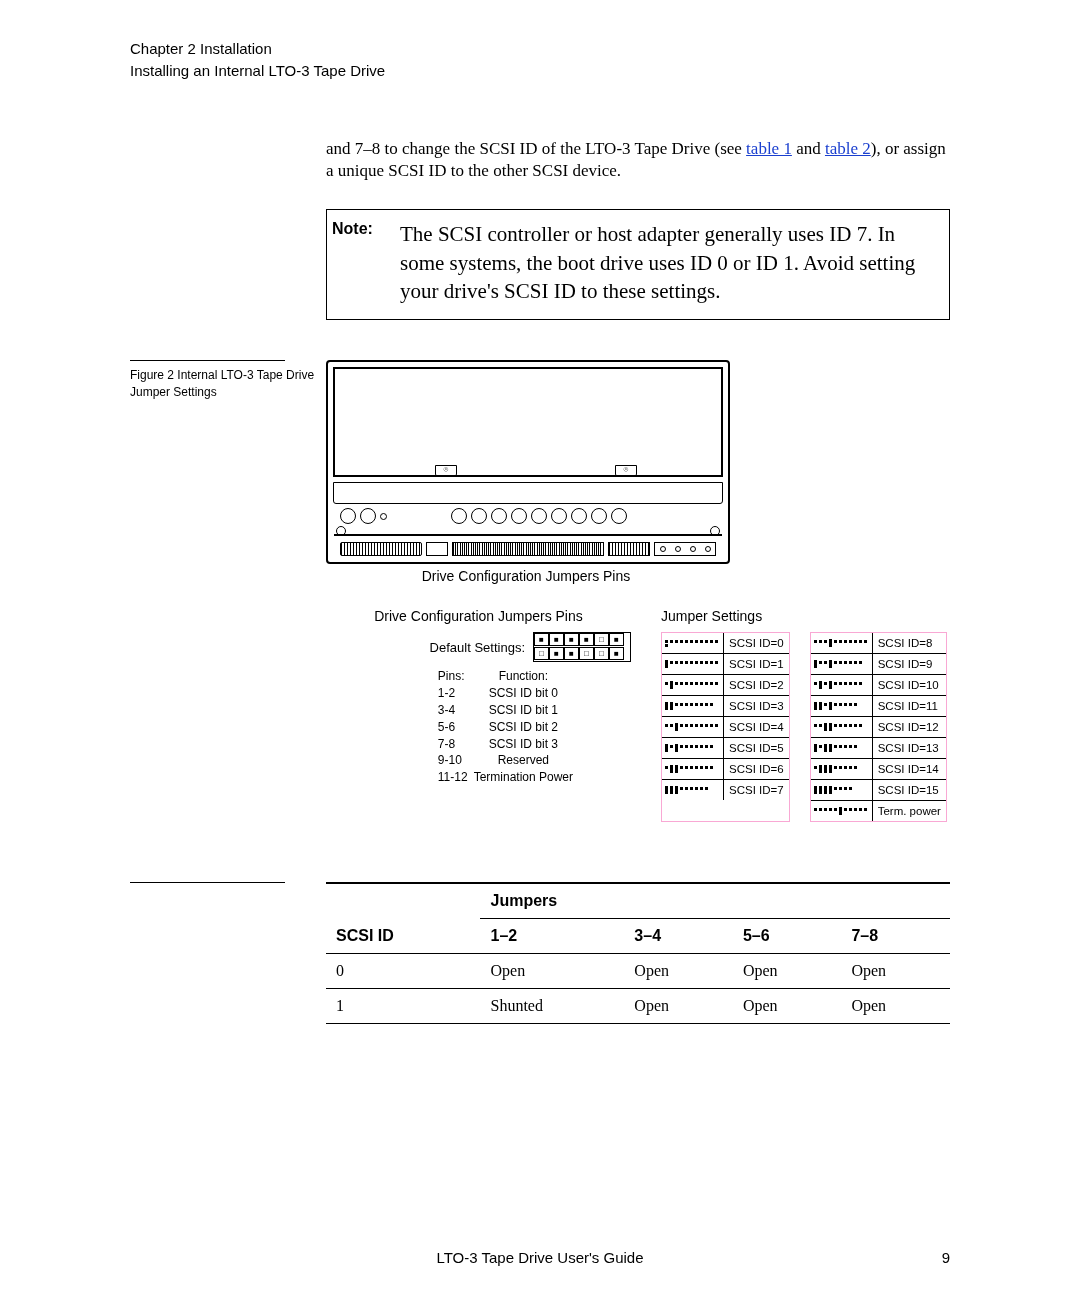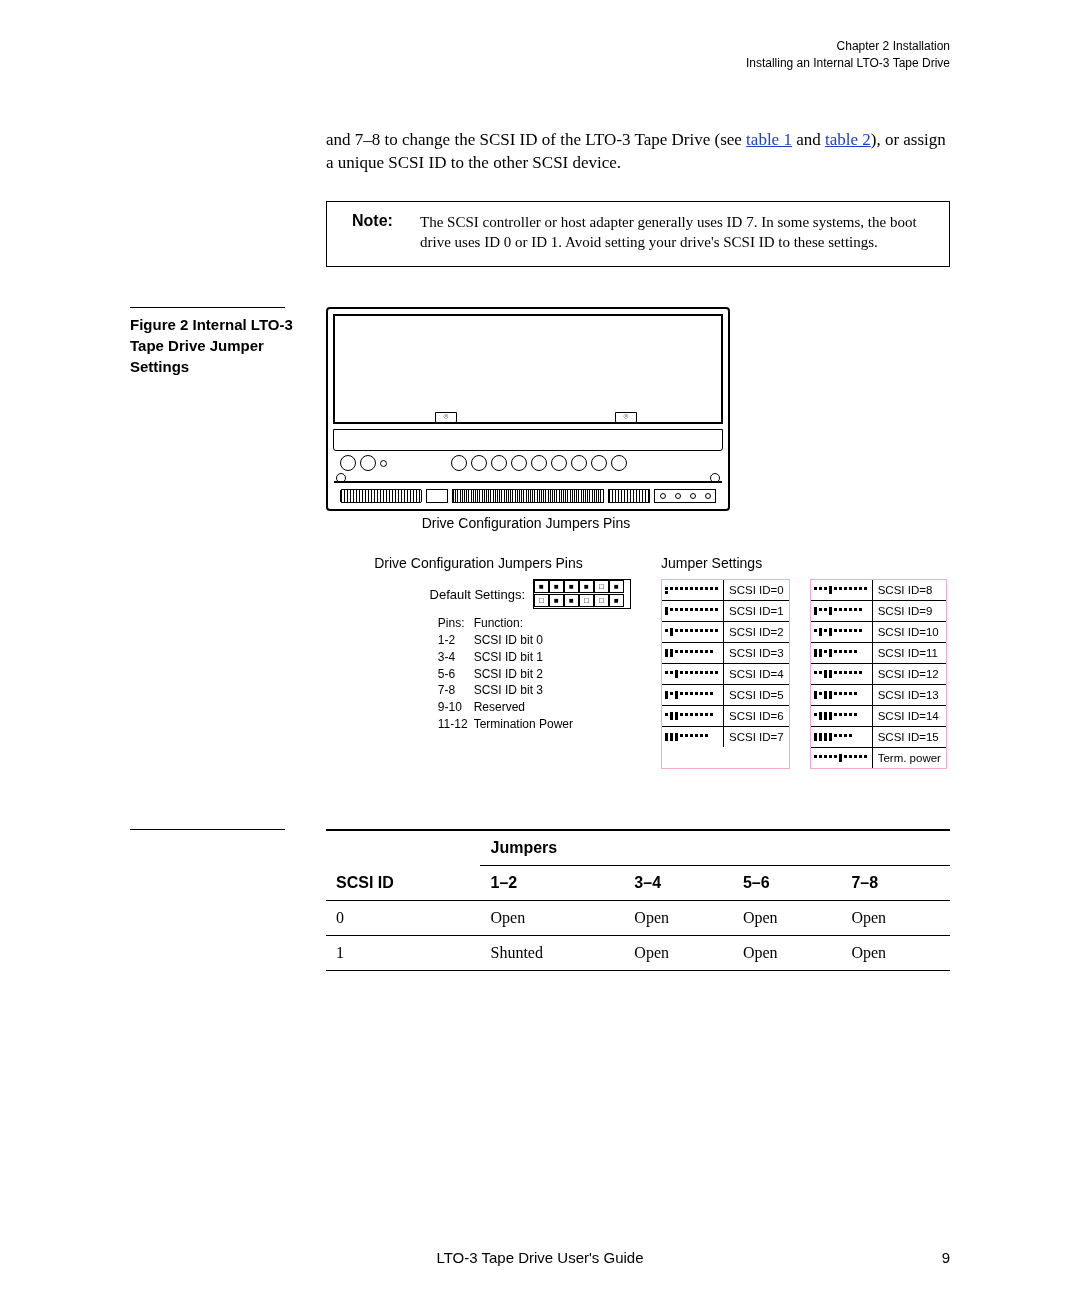"Chapter 2 Installation" .header { font-size: 12px -> 15px; text-align: right -> none }
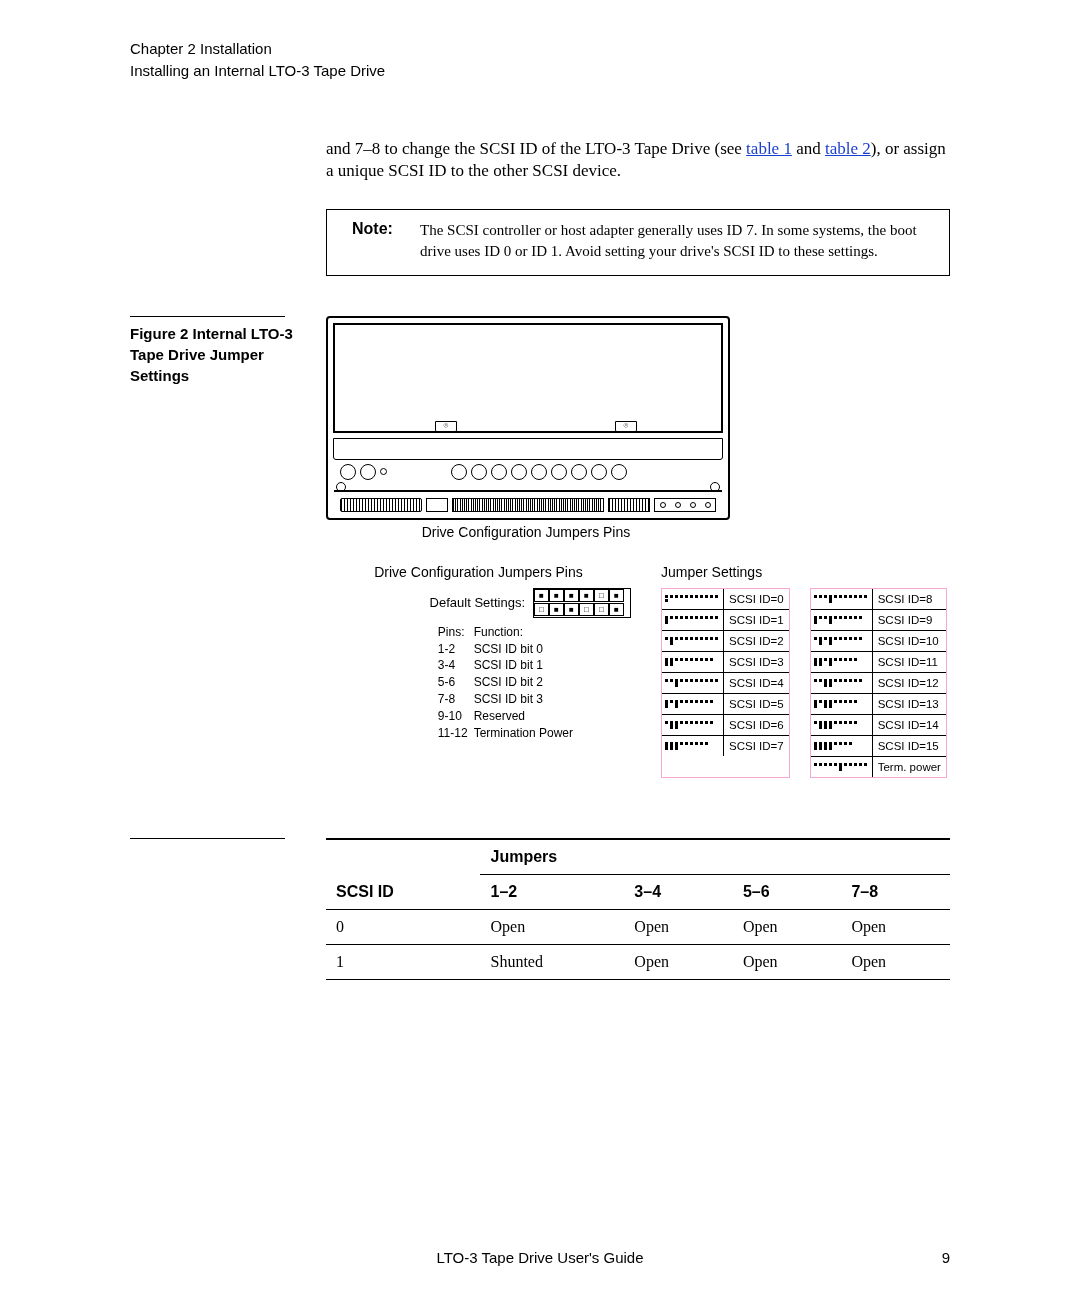"Note:" .note-box { padding: 10px 14px 14px 25px -> 10px 14px 14px 5px }
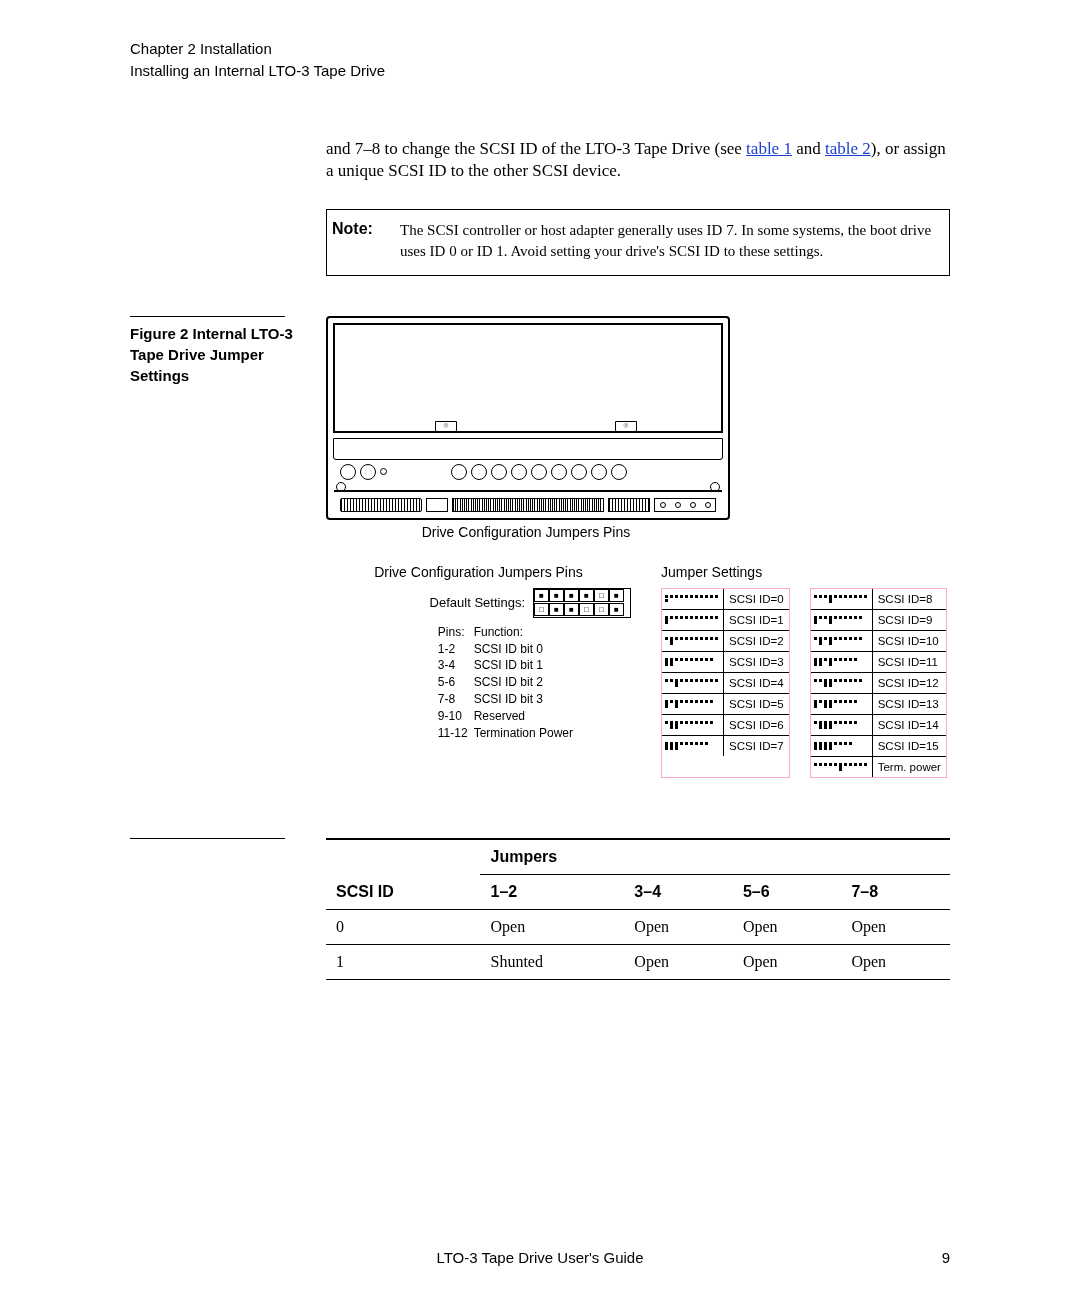"The SCSI controller or host" .note-text { font-size: 15px -> 21px }
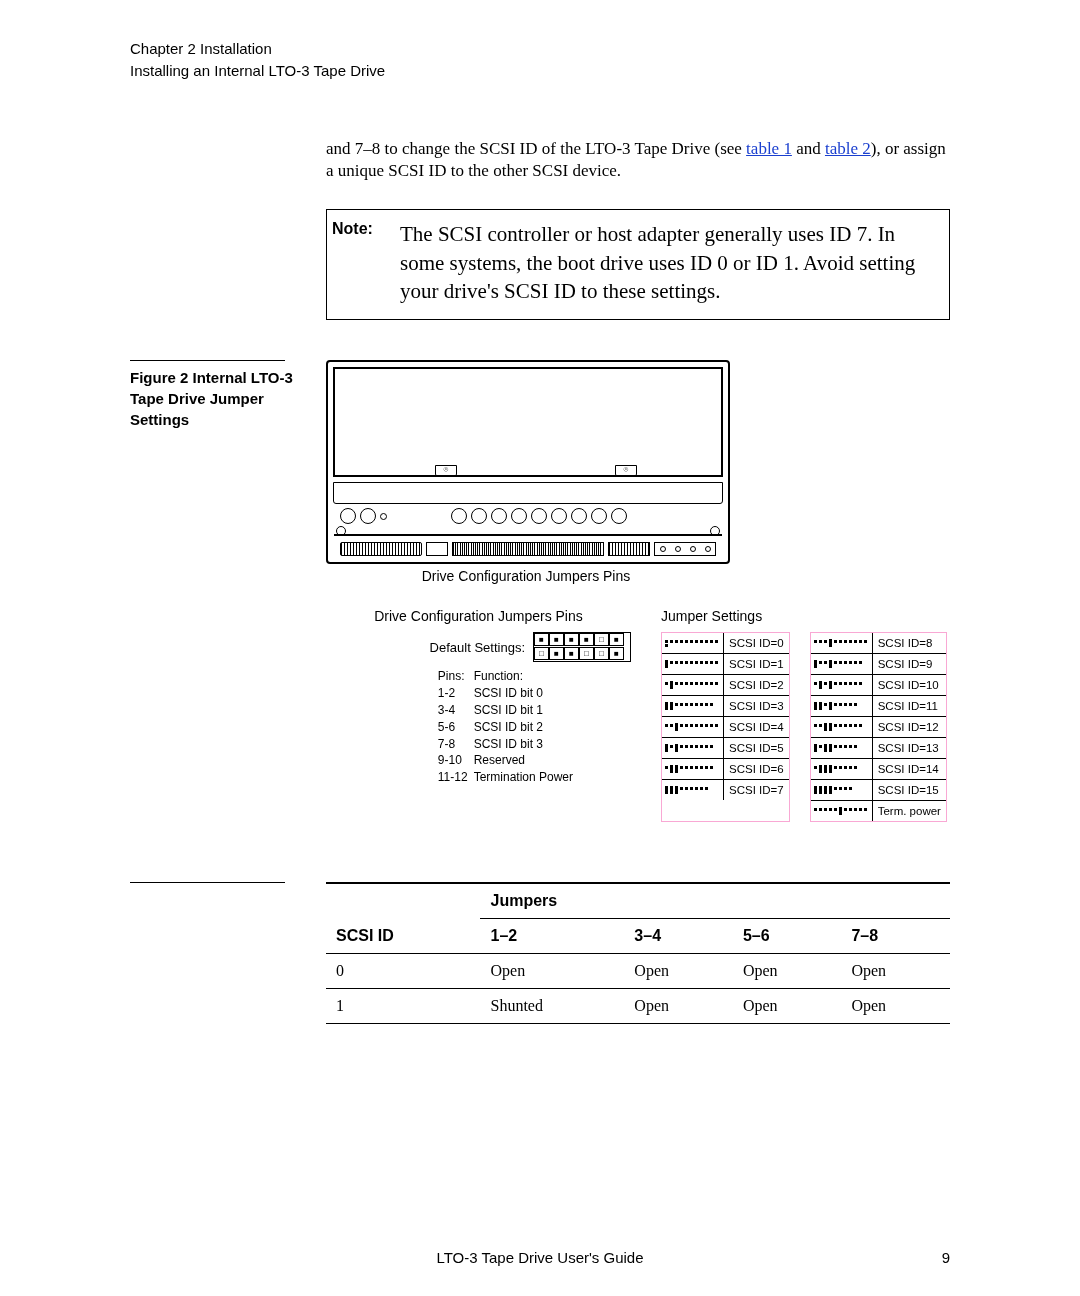"Figure 2 Internal LTO-3 Tape" .fig-caption { font-size: 15px -> 12px; font-weight: bold -> none }
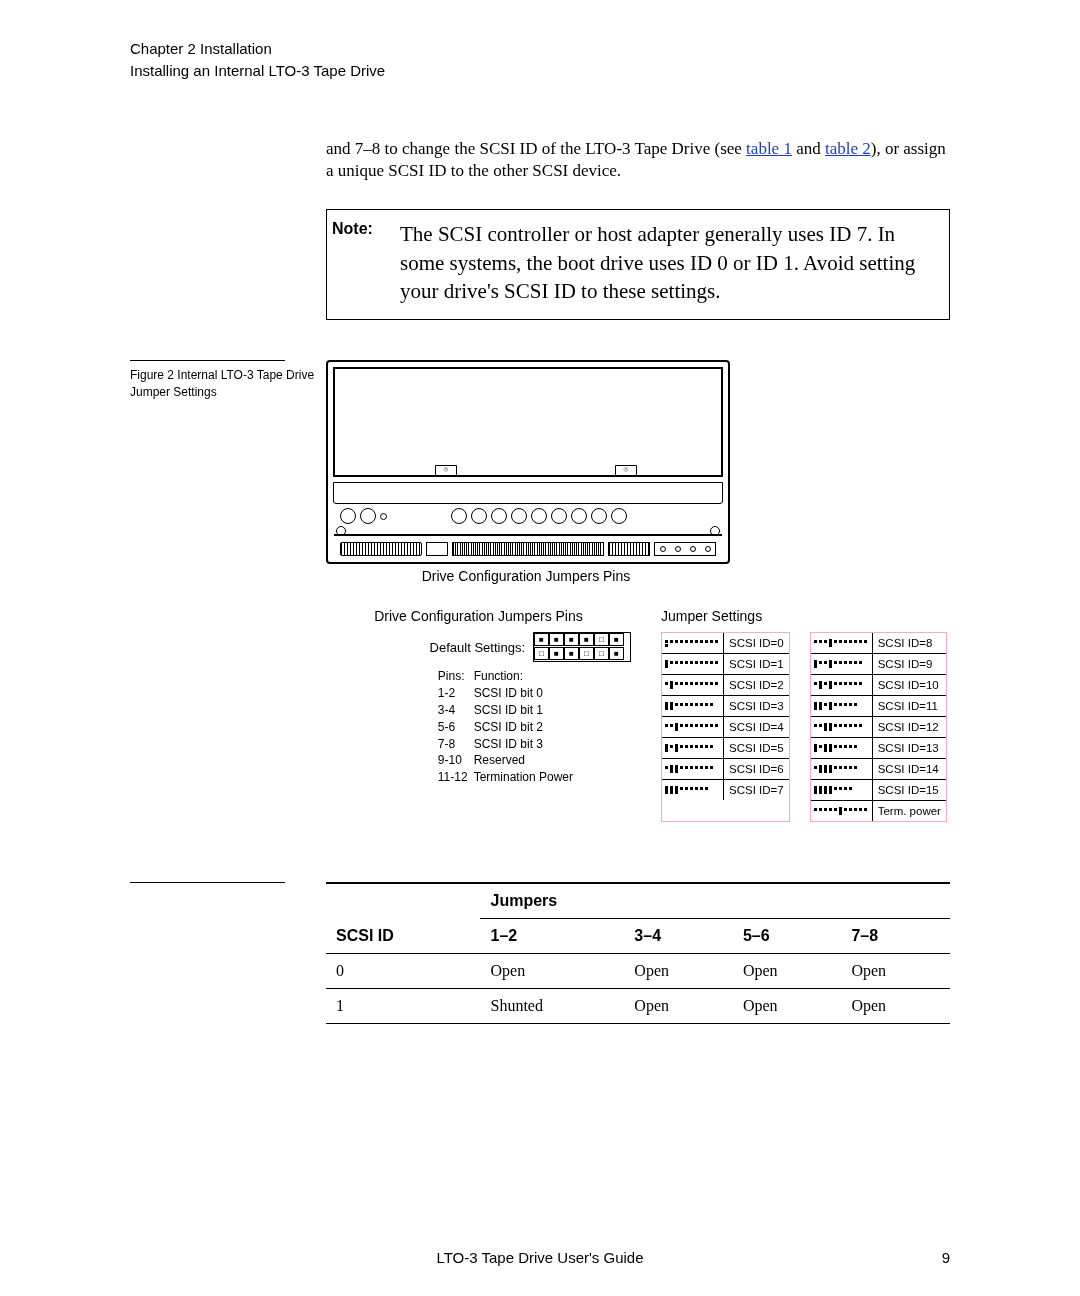"Function:" div.pin-col { text-align: left -> center }
